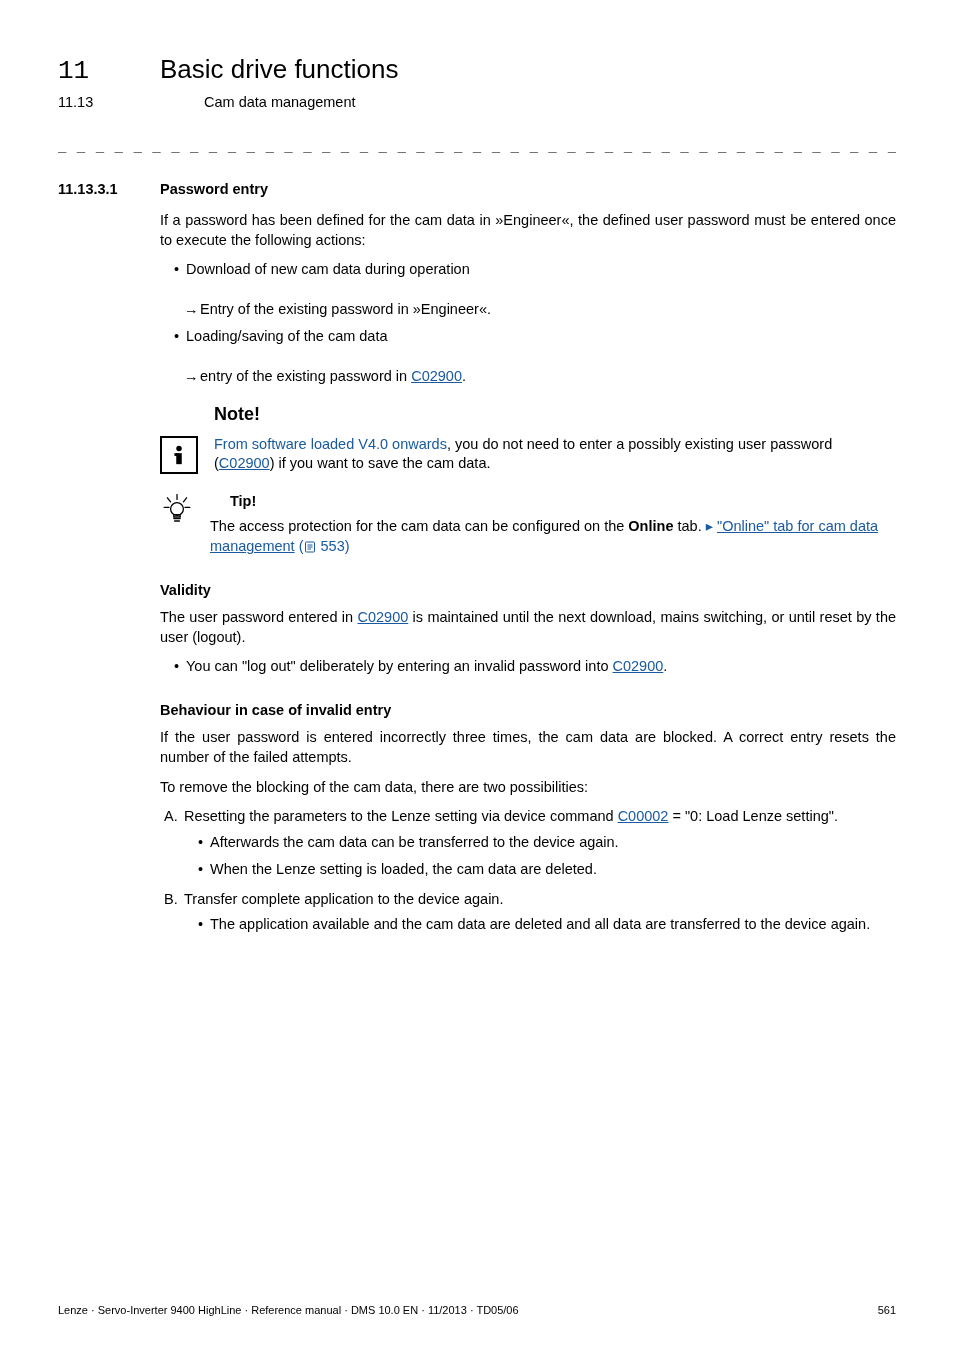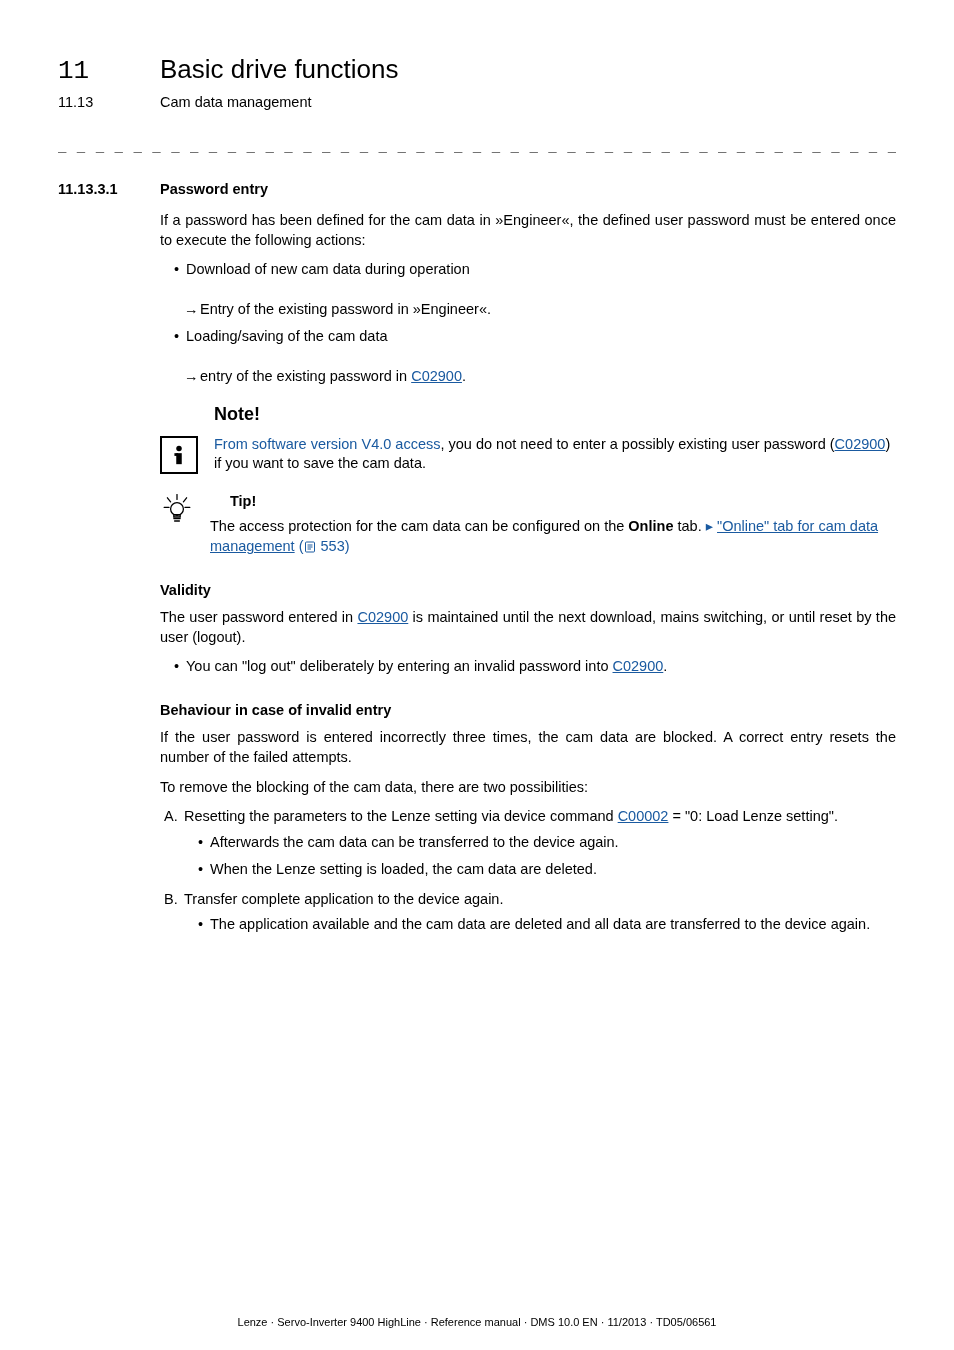"11.13" .section-line { gap: none -> 44px }
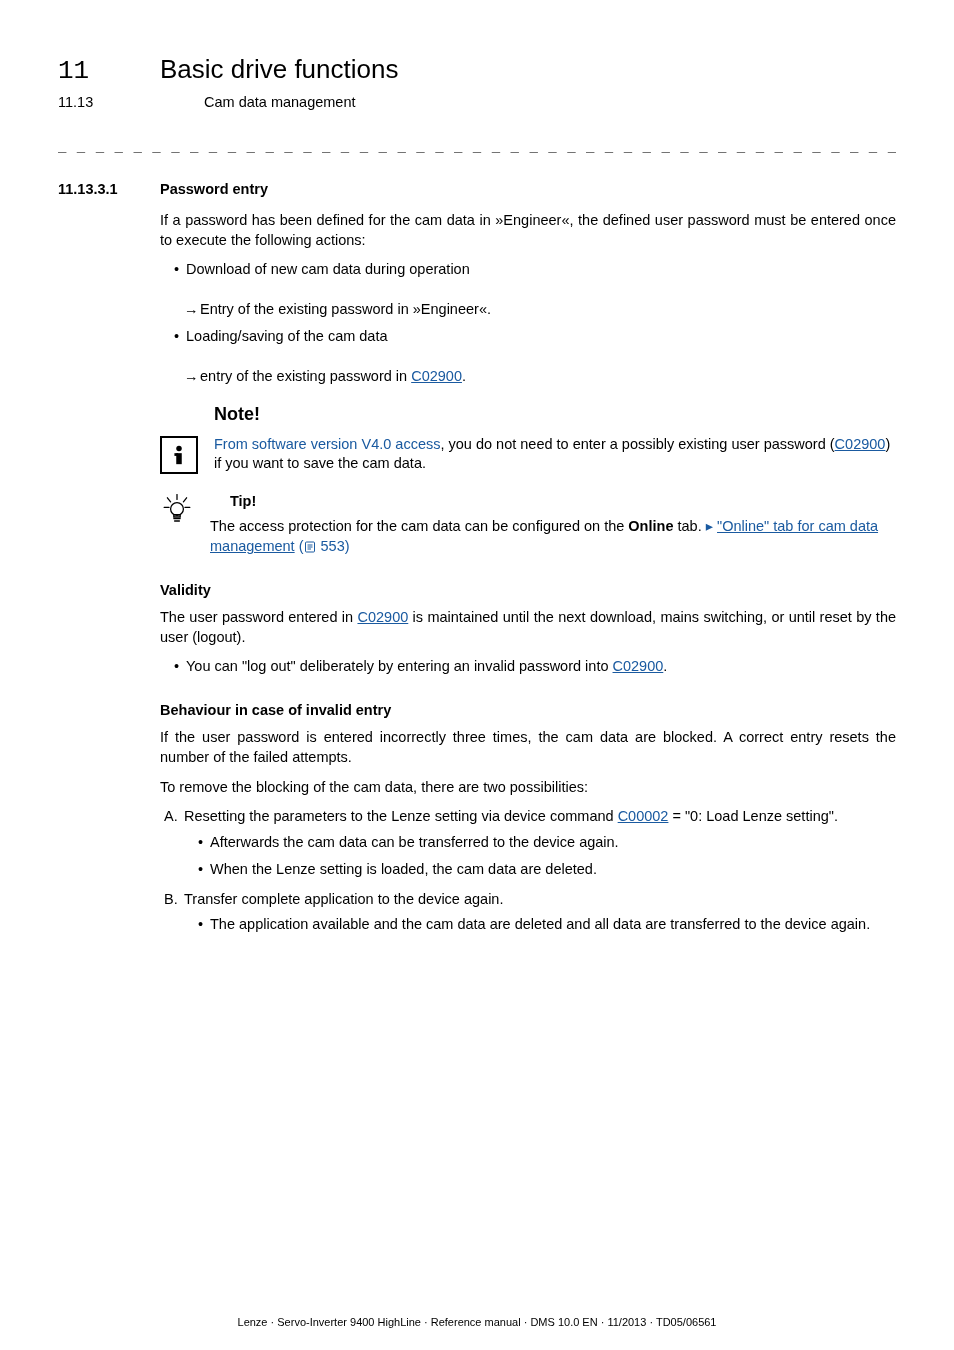"From software version V4.0 access" span.blue-text { text: version V4.0 access -> loaded V4.0 onwards }
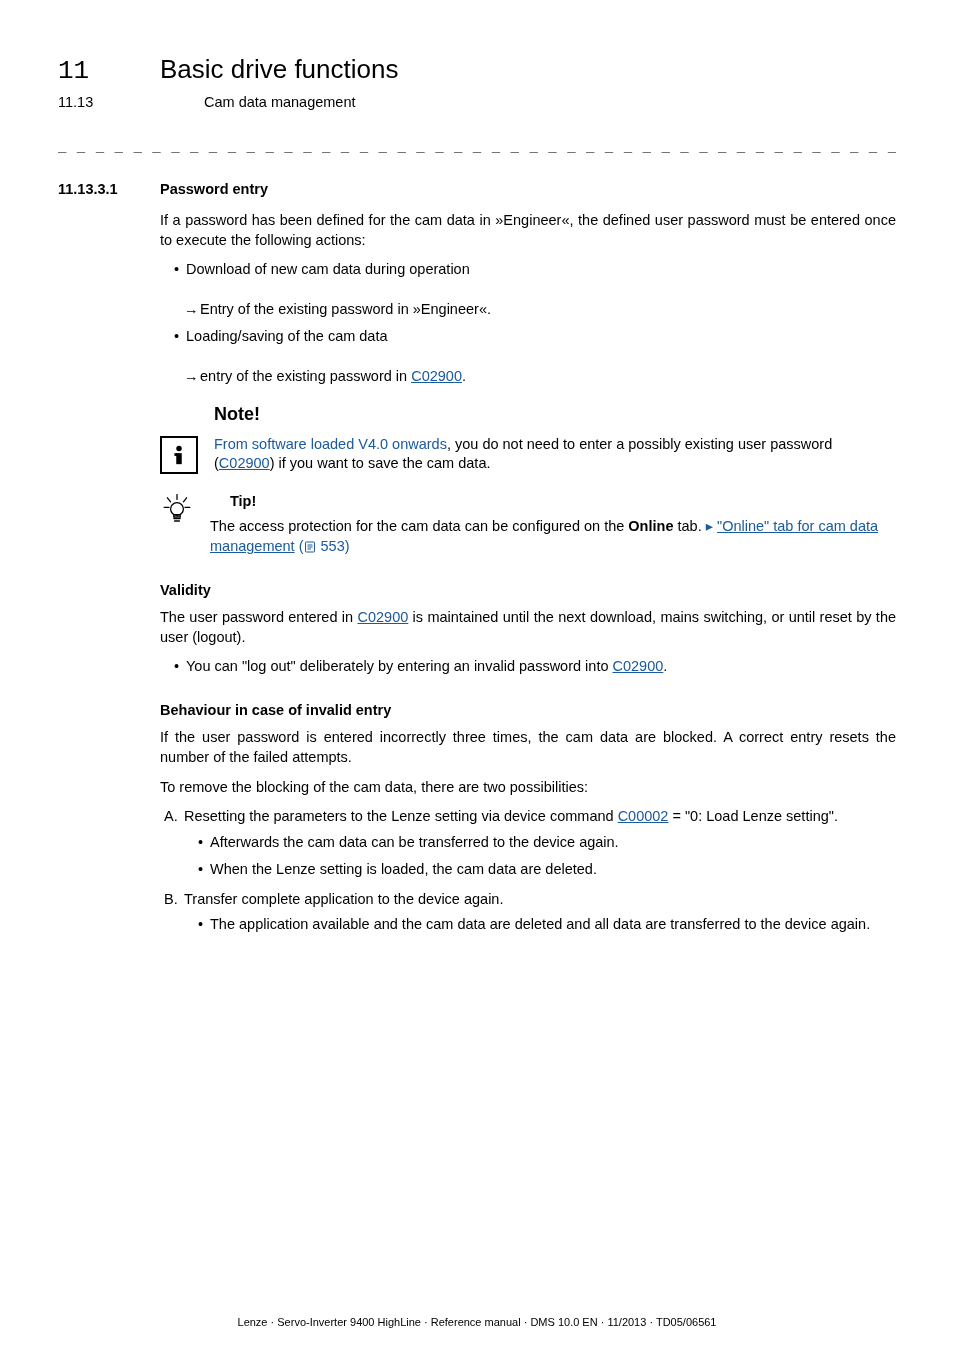"Lenze · Servo-Inverter 9400 HighLine" .footer { bottom: 20px -> 32px; justify-content: center -> space-between }
